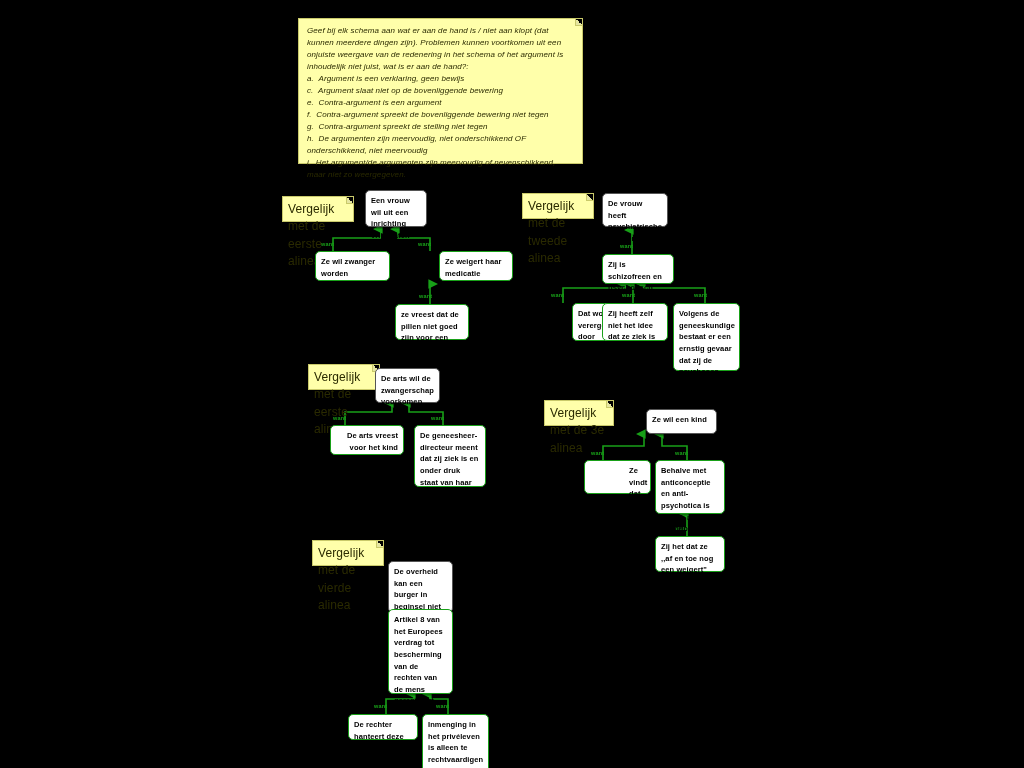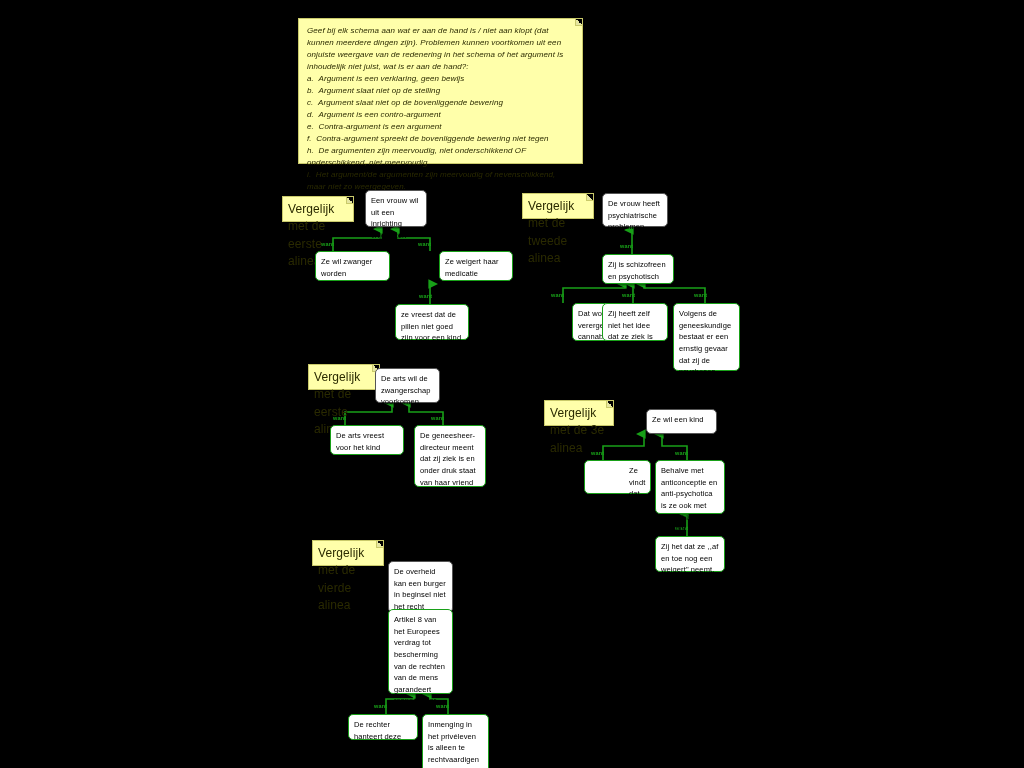"b. Argument slaat niet op" div { html: <div>b.&nbsp;&nbsp;Argument slaat niet op de stelling</div> -> none }
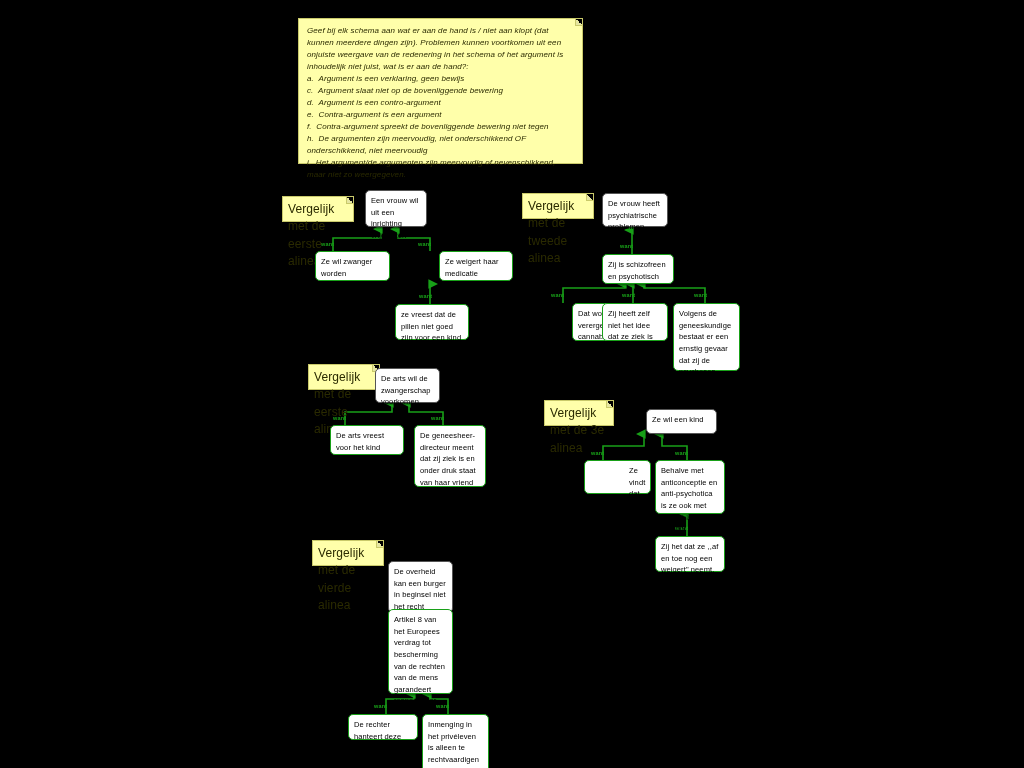"d. Argument is een contro-argument" div { html: <div>d.&nbsp;&nbsp;Argument is een contro-argument</div> -> none }
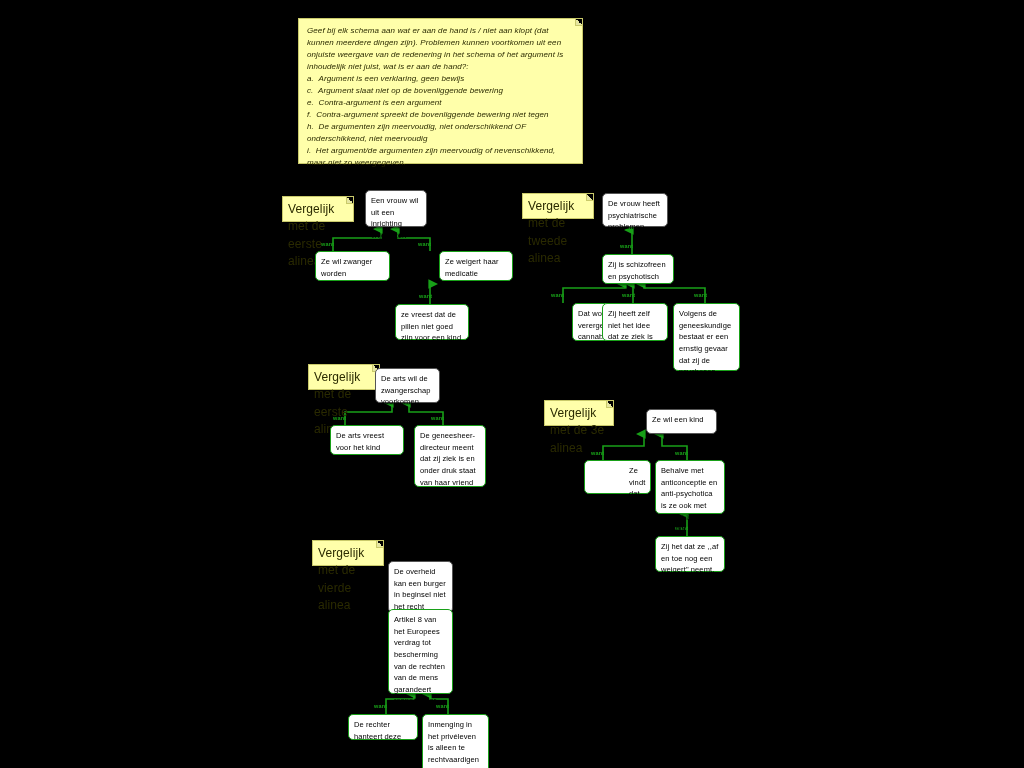"g. Contra-argument spreekt de stelling" div { html: none -> <div>g.&nbsp;&nbsp;Contra-argument spreekt de stelling niet tegen</div> }
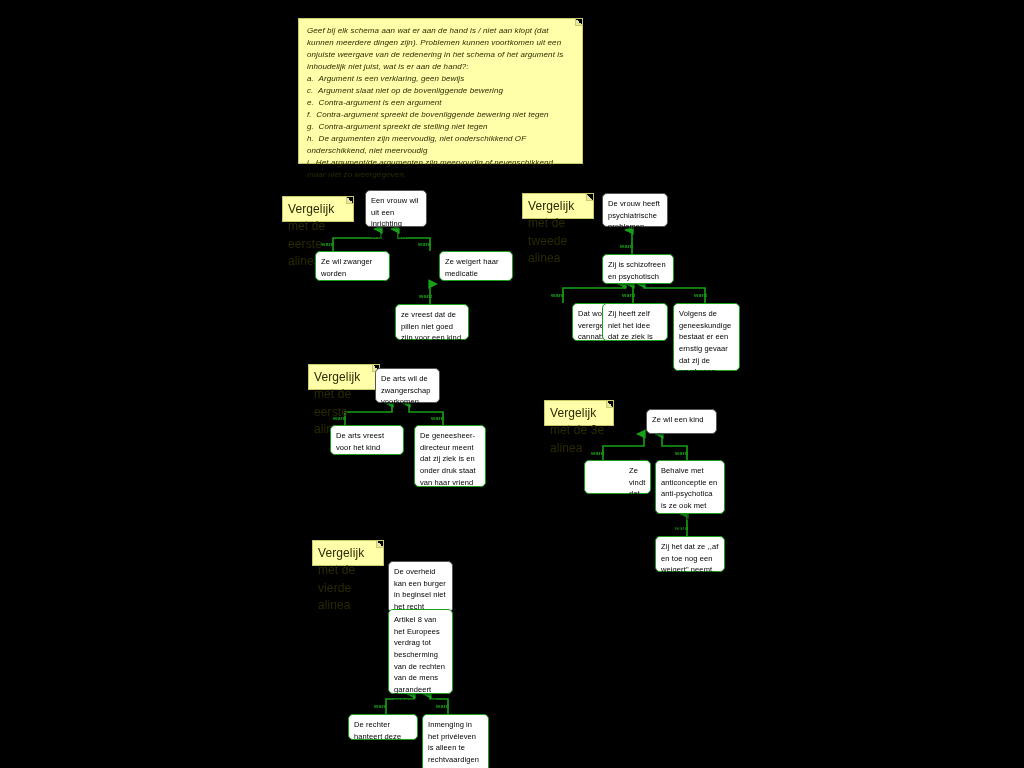"Een vrouw wil uit een" .box { font-weight: none -> bold }
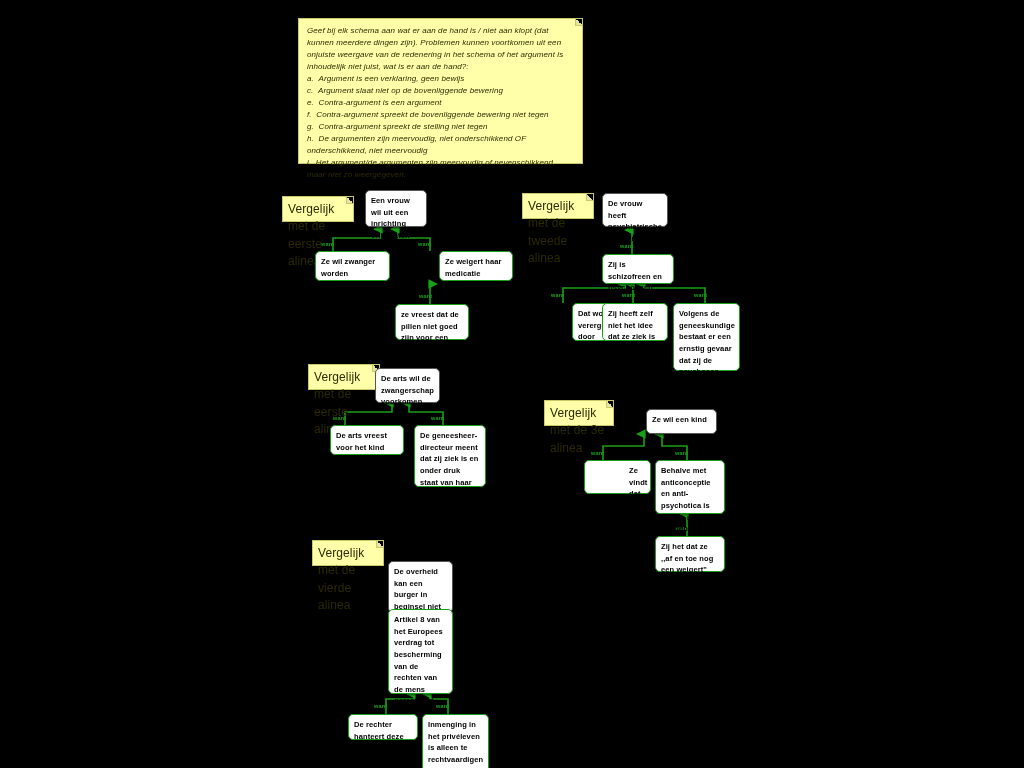"De arts vreest voor het" div.box { text-align: none -> right }
